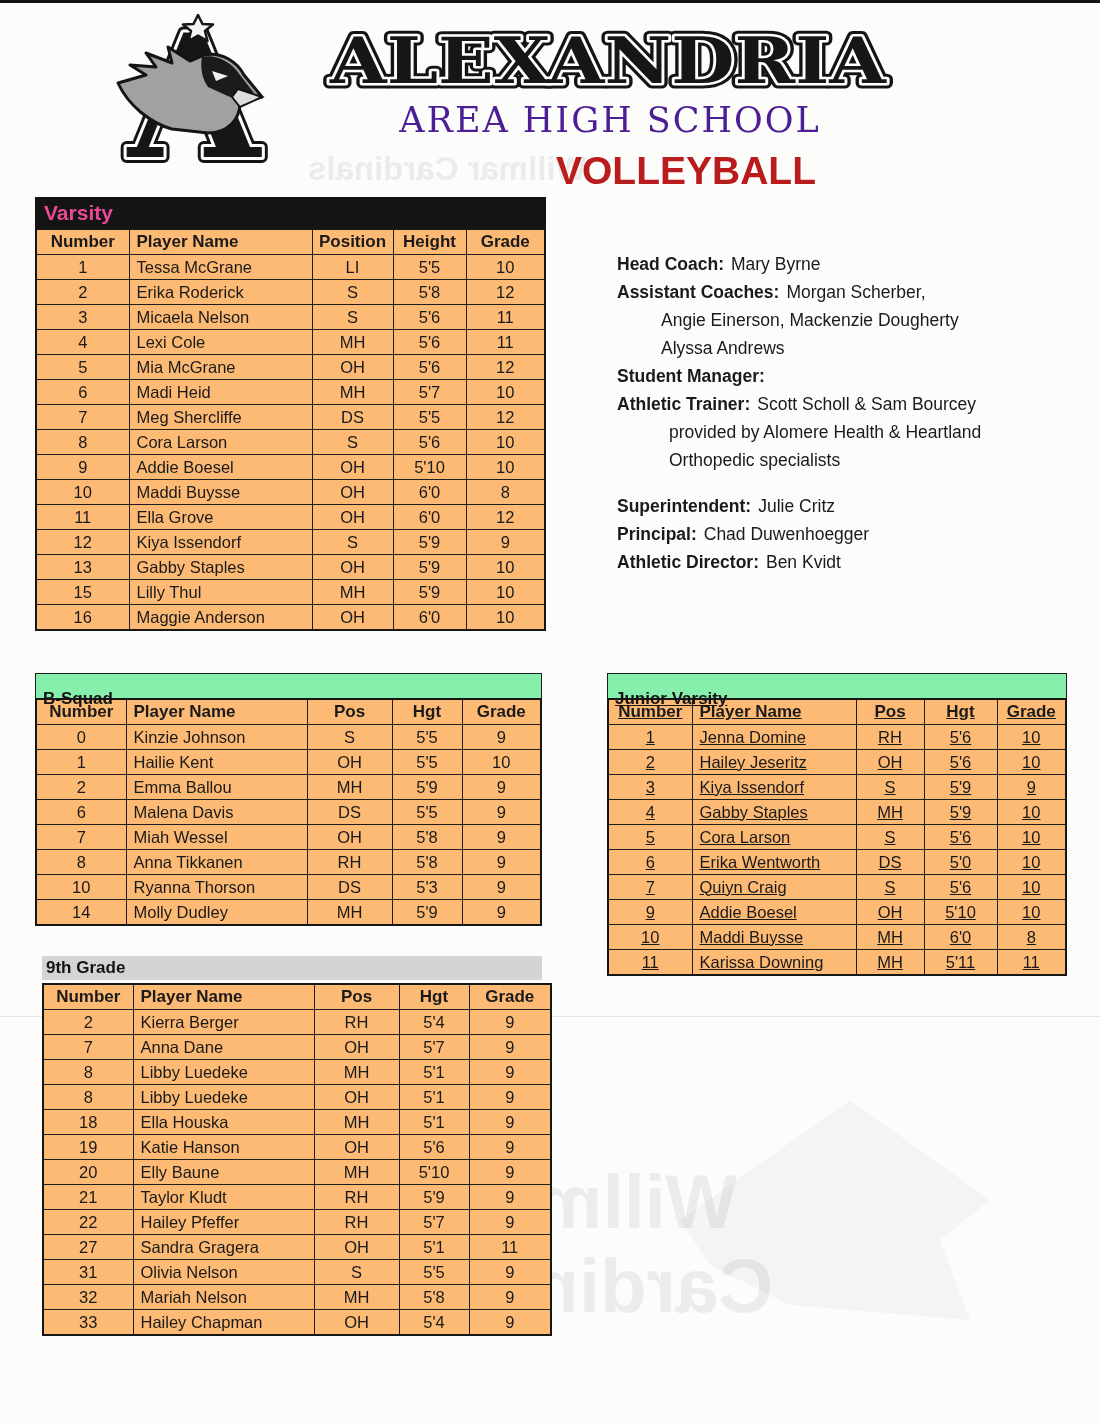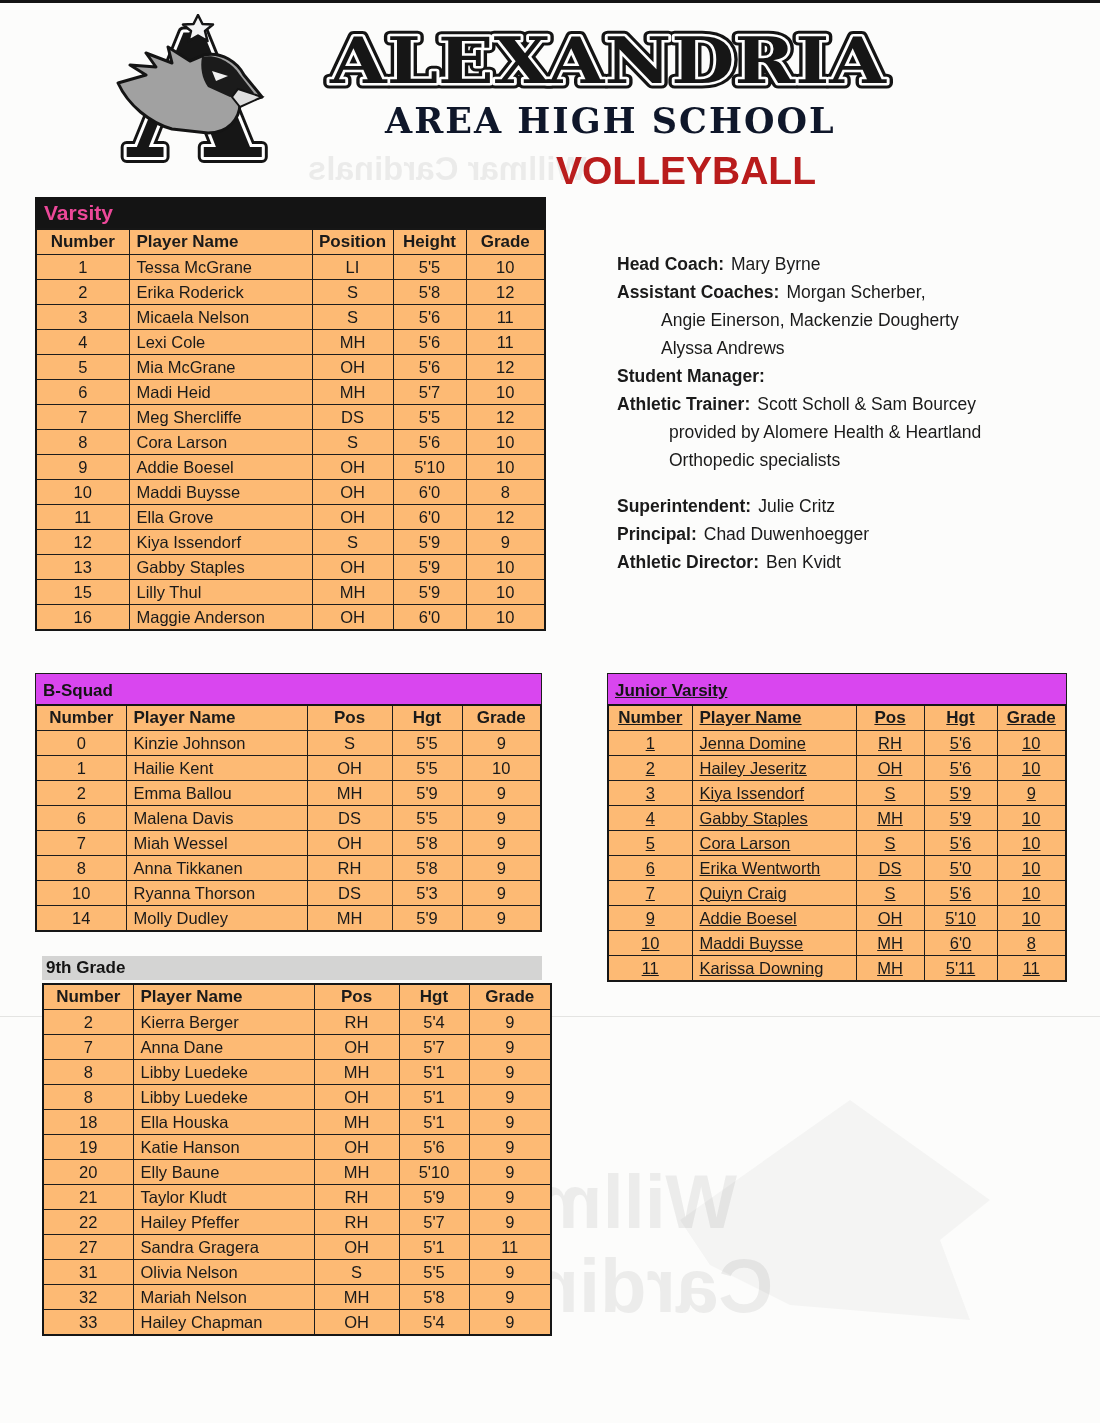"AREA HIGH SCHOOL" .subtitle { color: #0f172a -> #4c1d95; font-weight: bold -> normal }
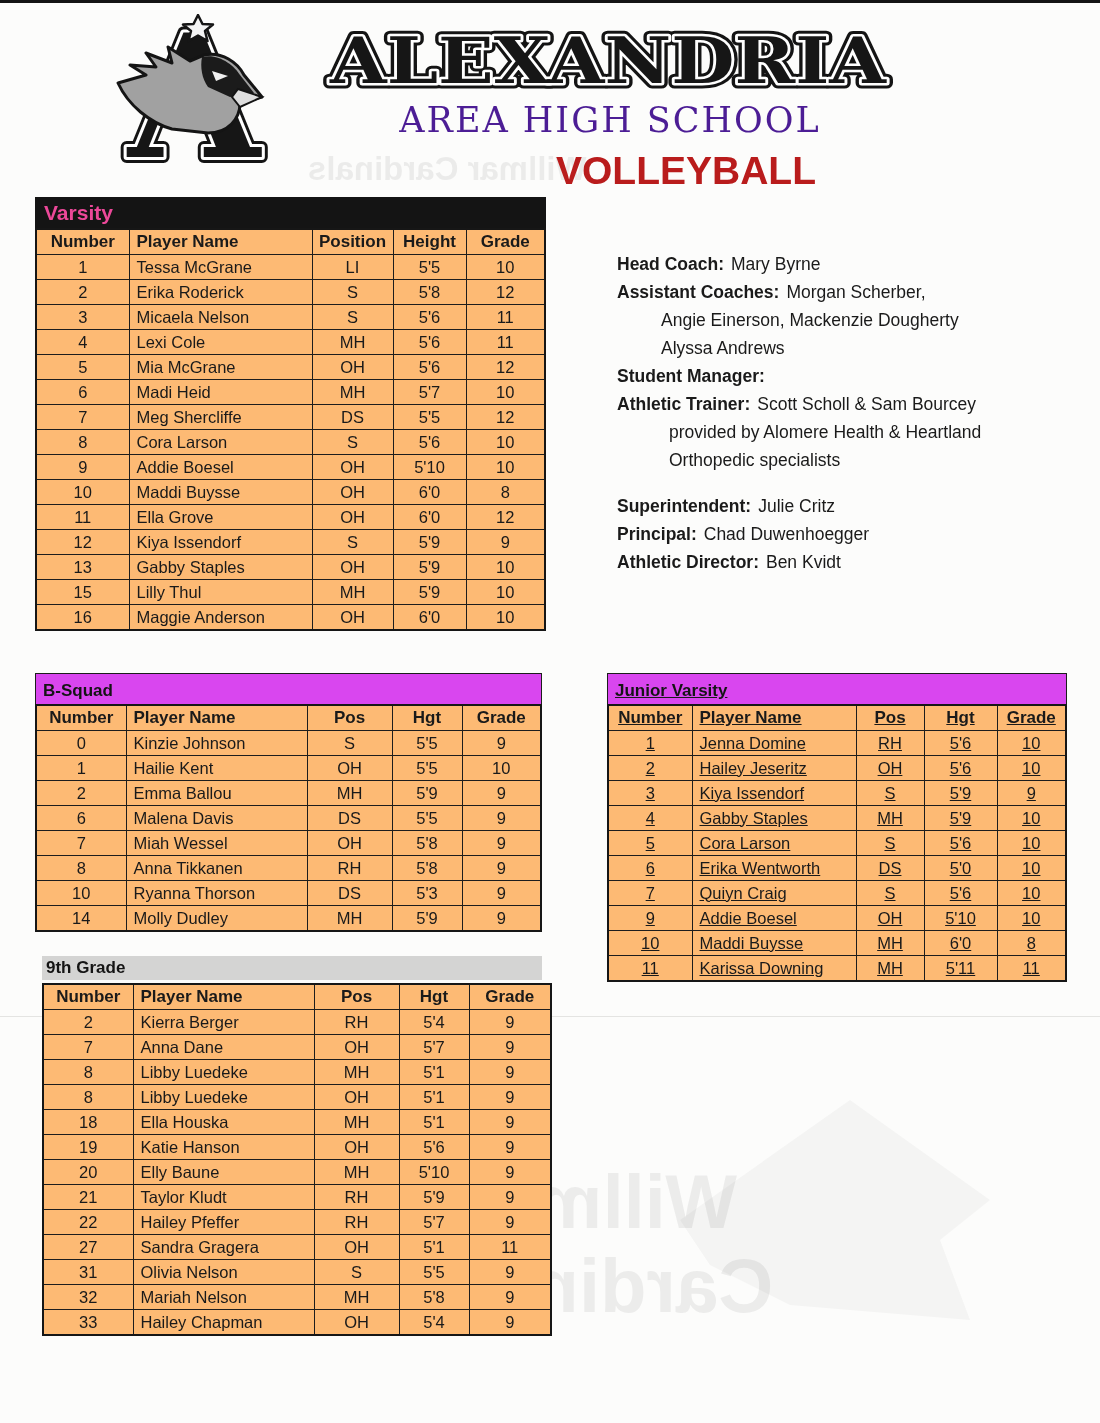"B-Squad" .bar-gray { background: #d946ef -> #86efac; height: 31px -> 22px; padding: 4px 7px -> 12px 7px }
